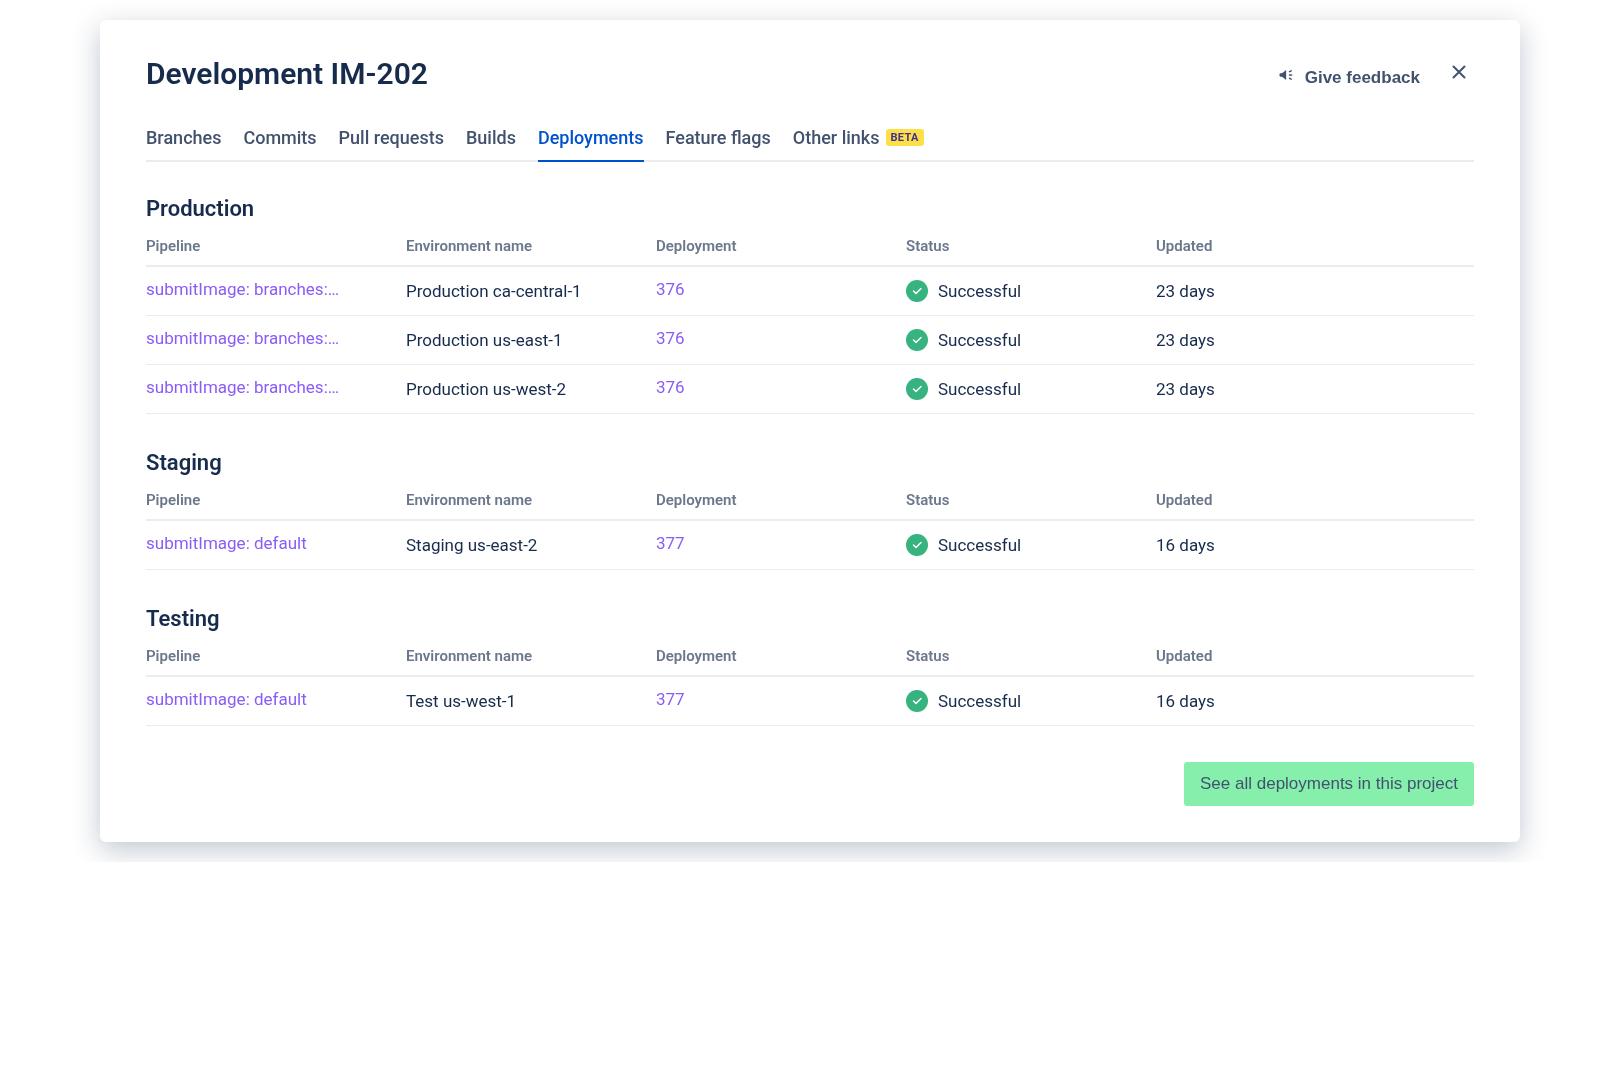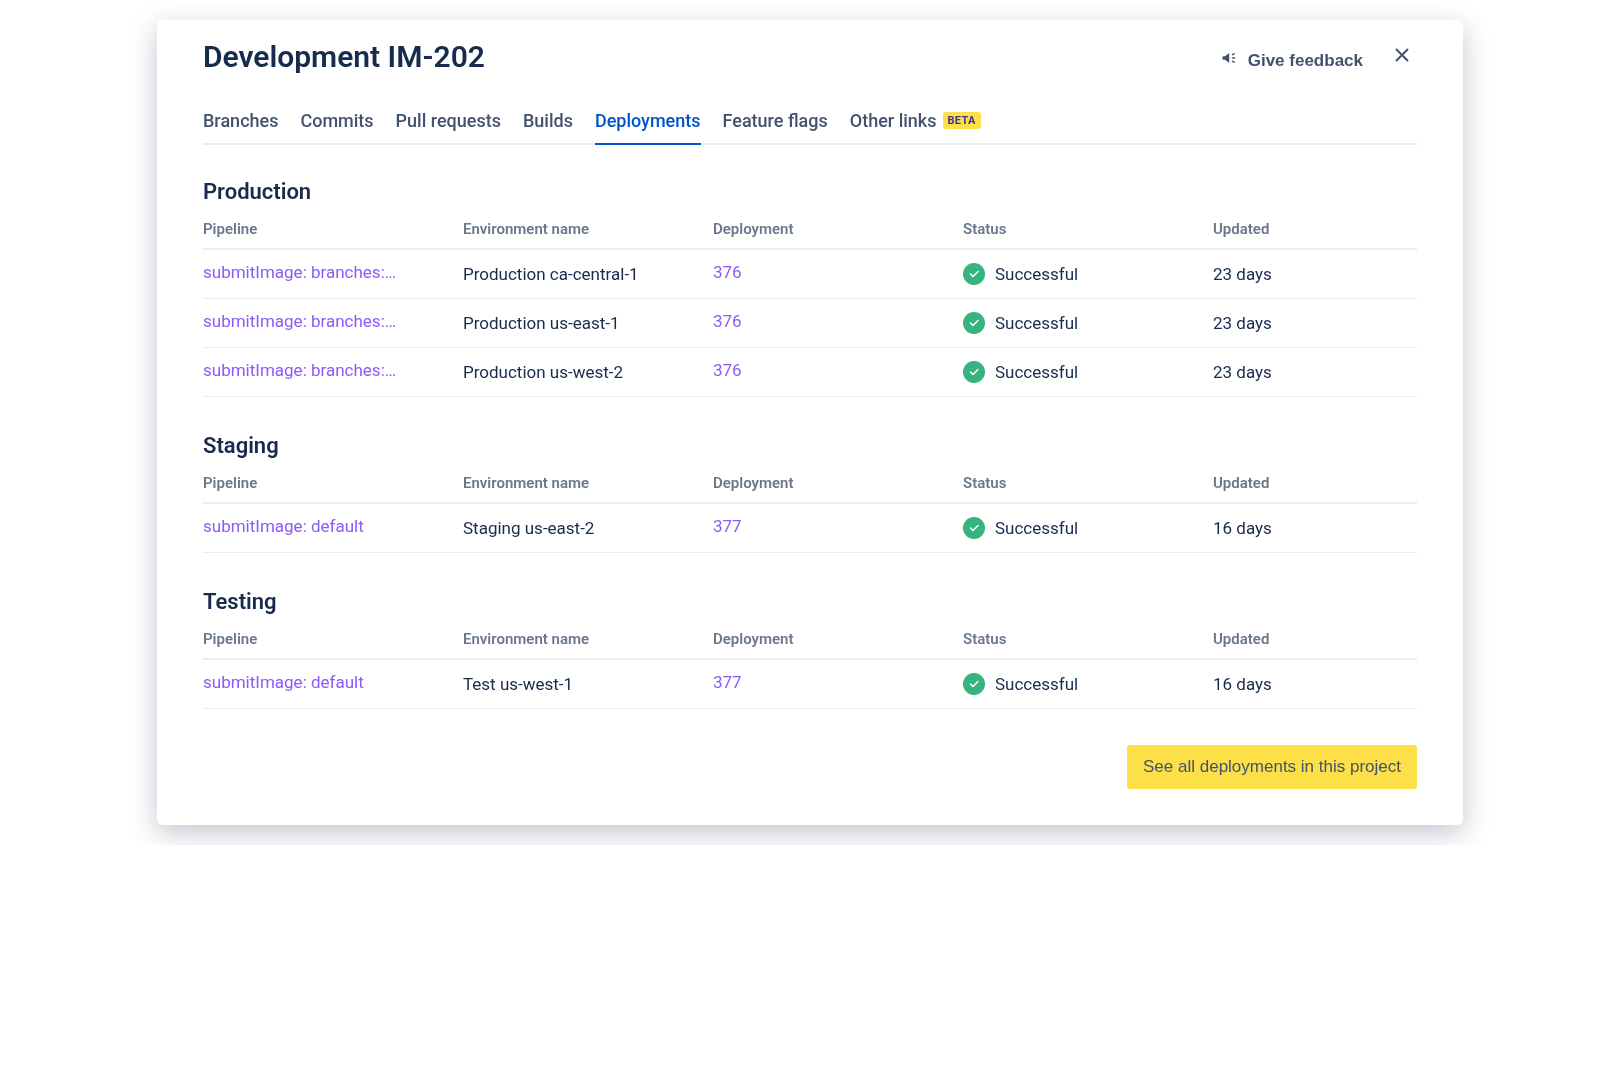"Development IM-202" .modal { padding: 19px 46px 36px 46px -> 36px 46px 36px 46px; width: 1306px -> 1420px }
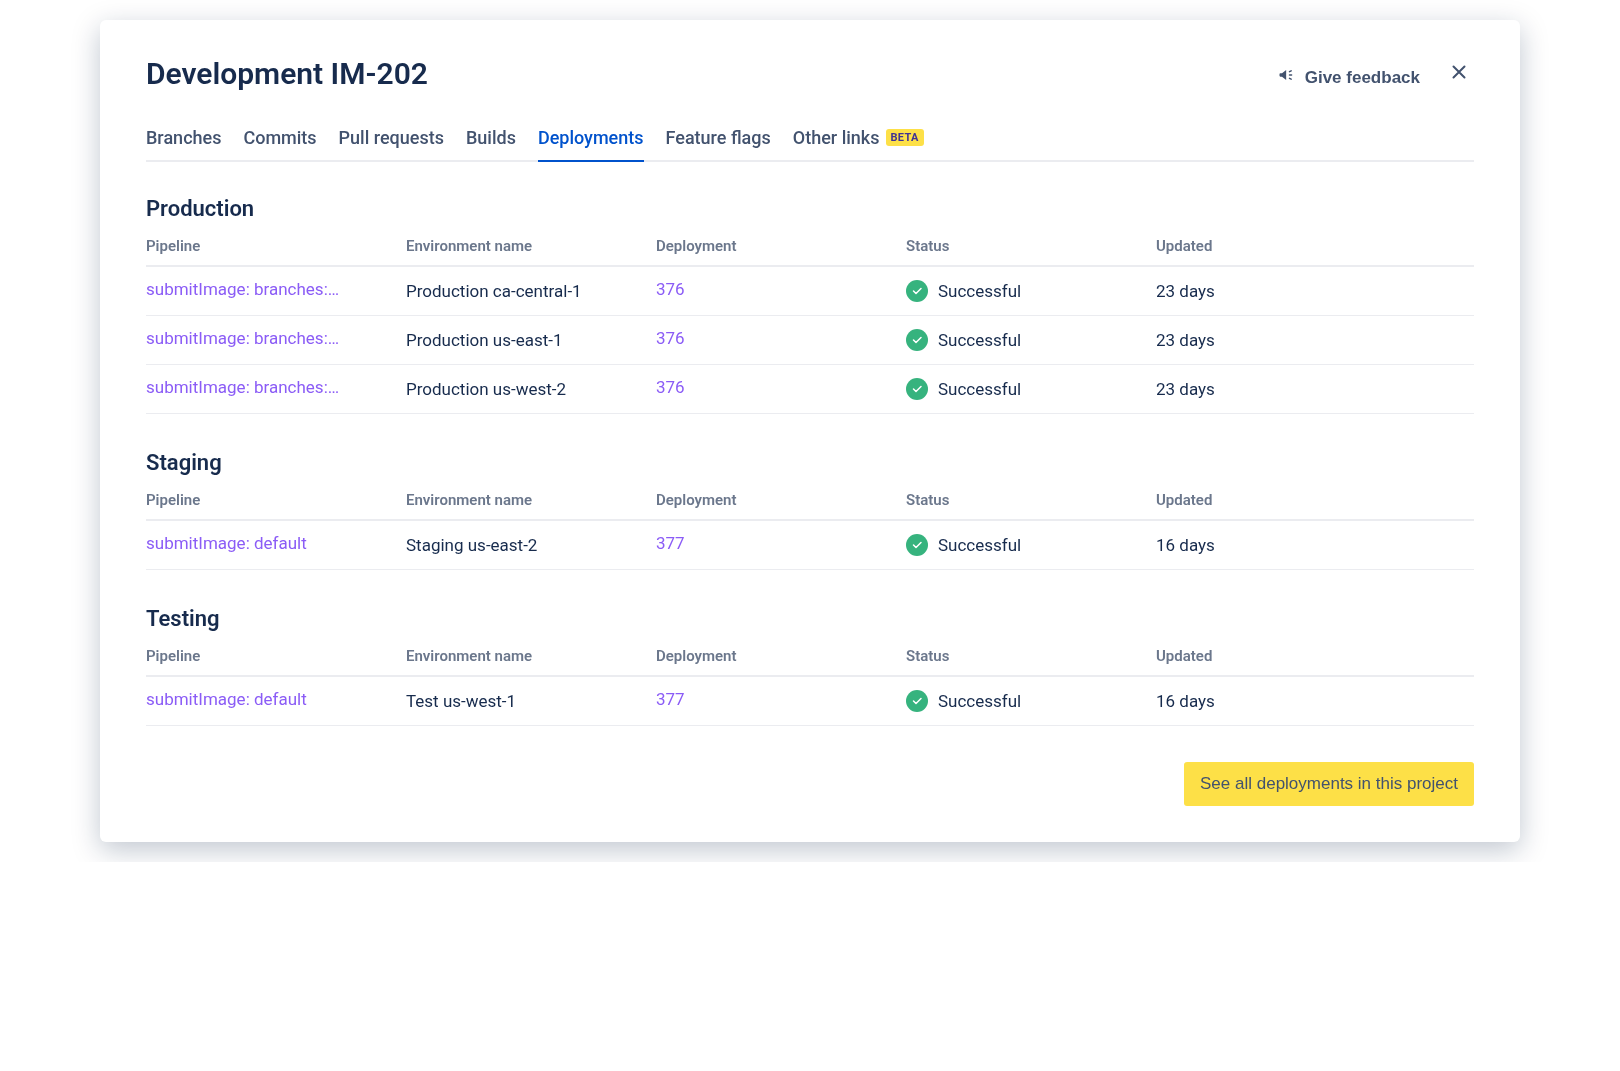"See all deployments in this" .footer-btn { background: #fde047 -> #86efac }
